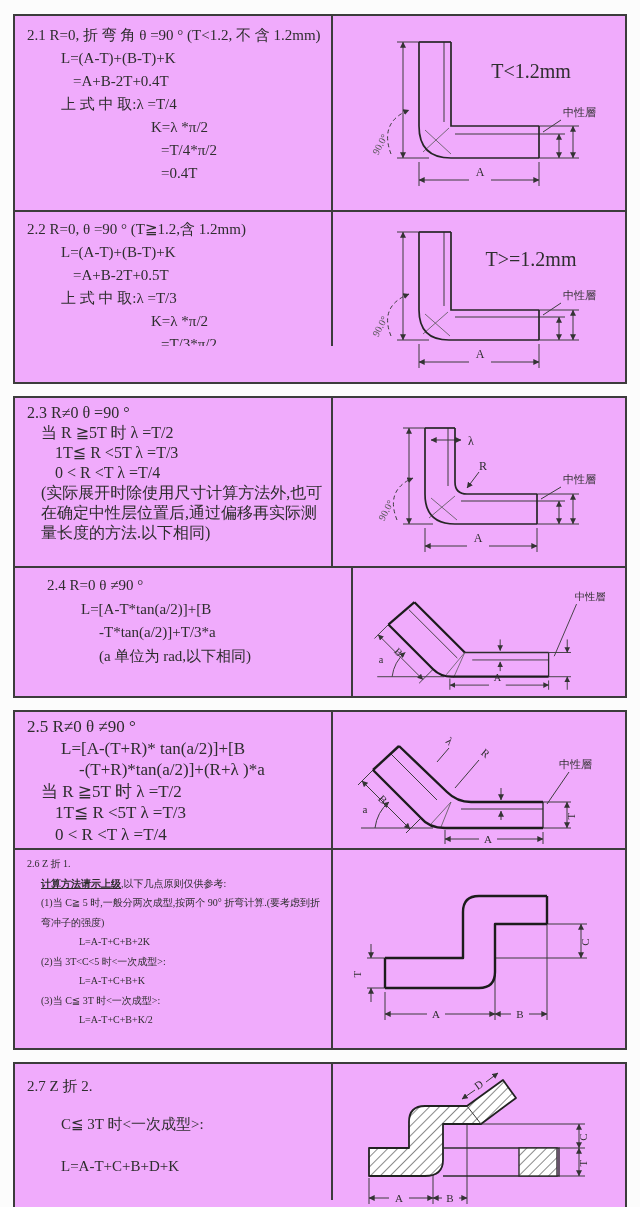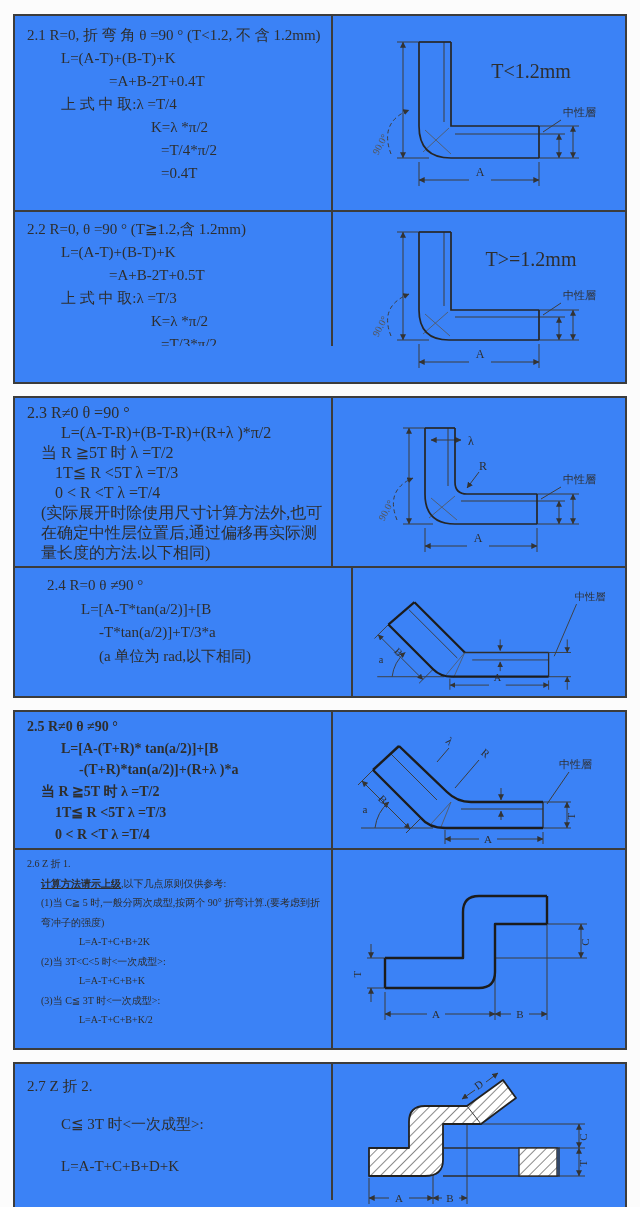"2.1 R=0, 折 弯 角" .tbl { background: #3b82f6 -> #f0abfc }
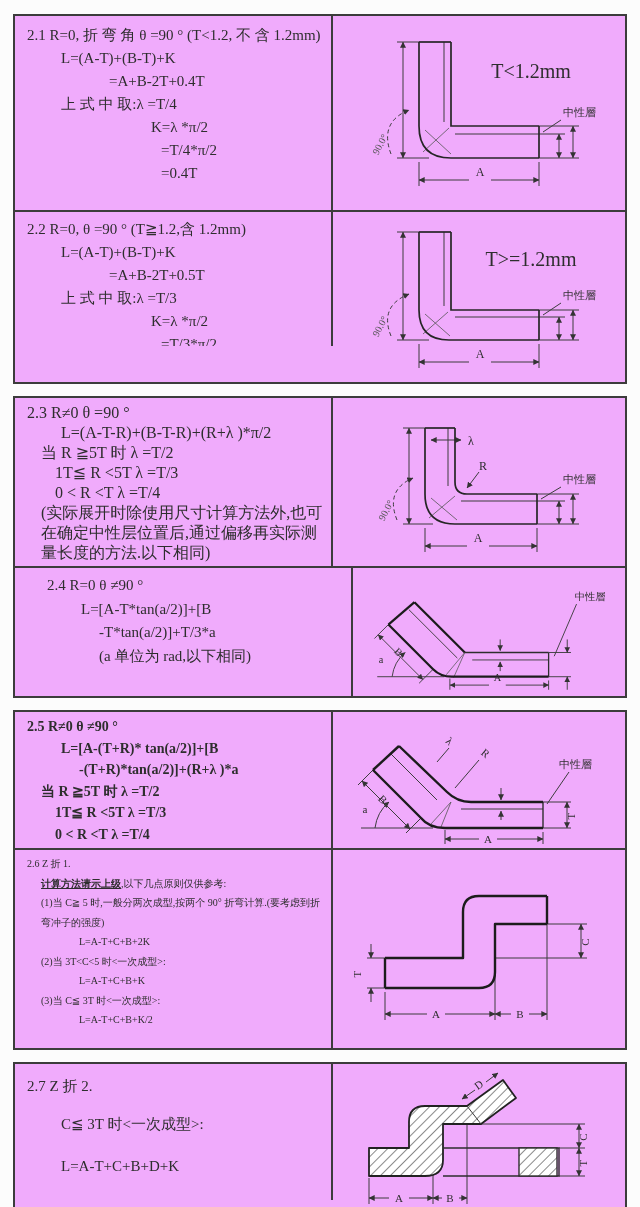"=A+B-2T+0.4T" .pl3 { margin-left: 36px -> none }
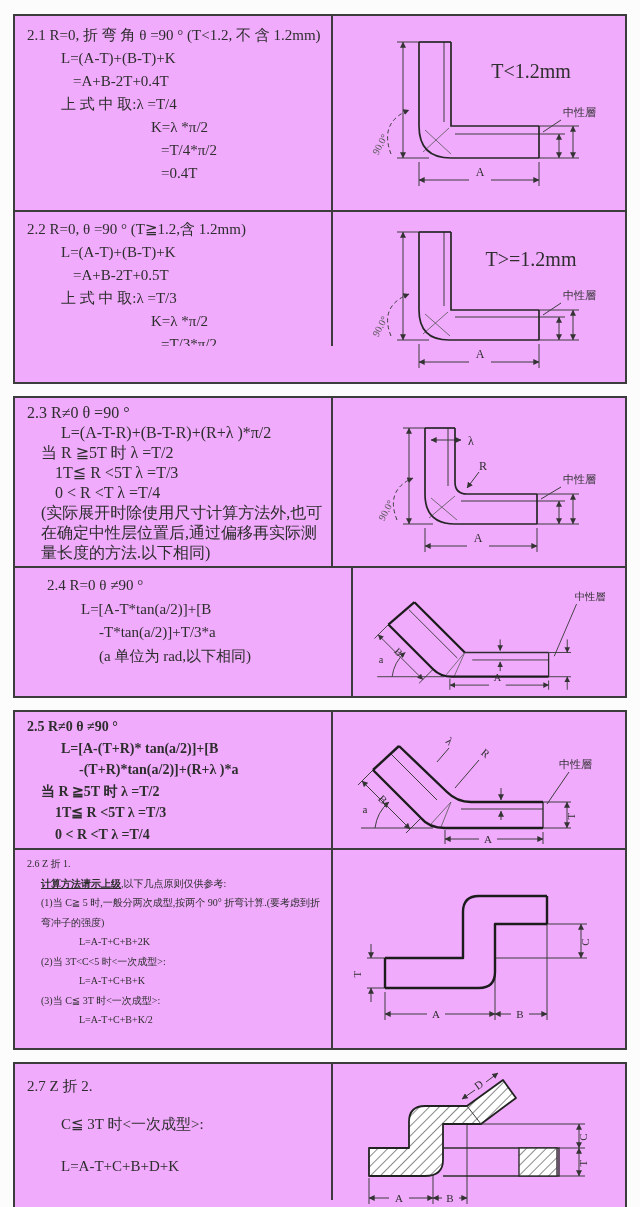"L=(A-T-R)+(B-T-R)+(R+λ )*π/2" p.ln { html: <p>L=(A-T-R)+(B-T-R)+(R+λ )*π/2</p> -> none }
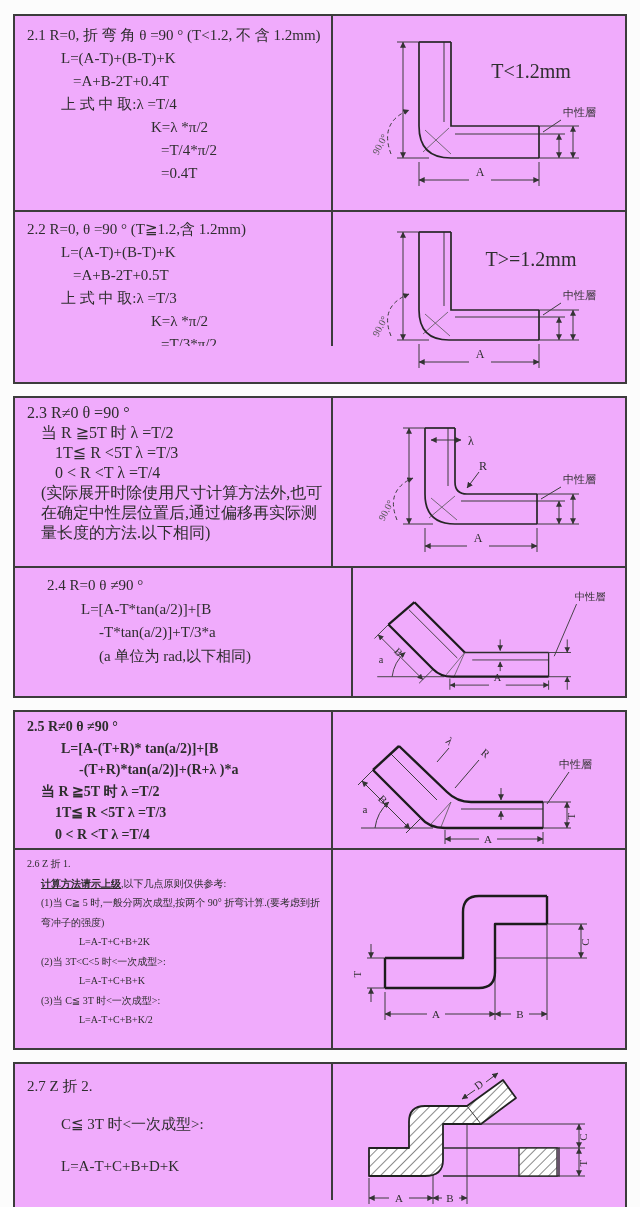"2.5 R≠0 θ ≠90 °" .r25 .ln { font-size: 14px -> 17px; font-weight: bold -> none }
